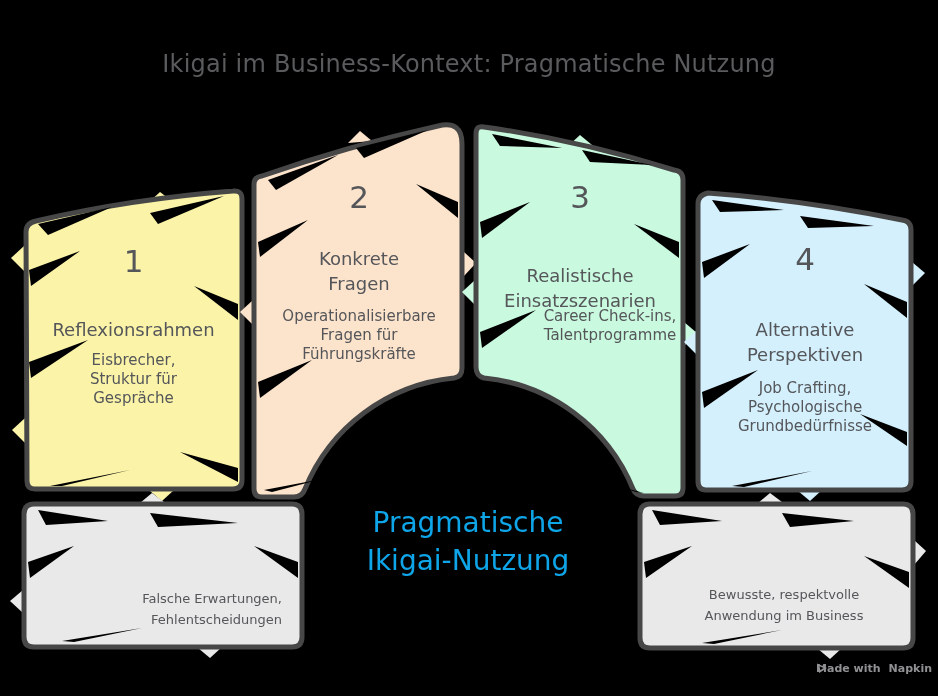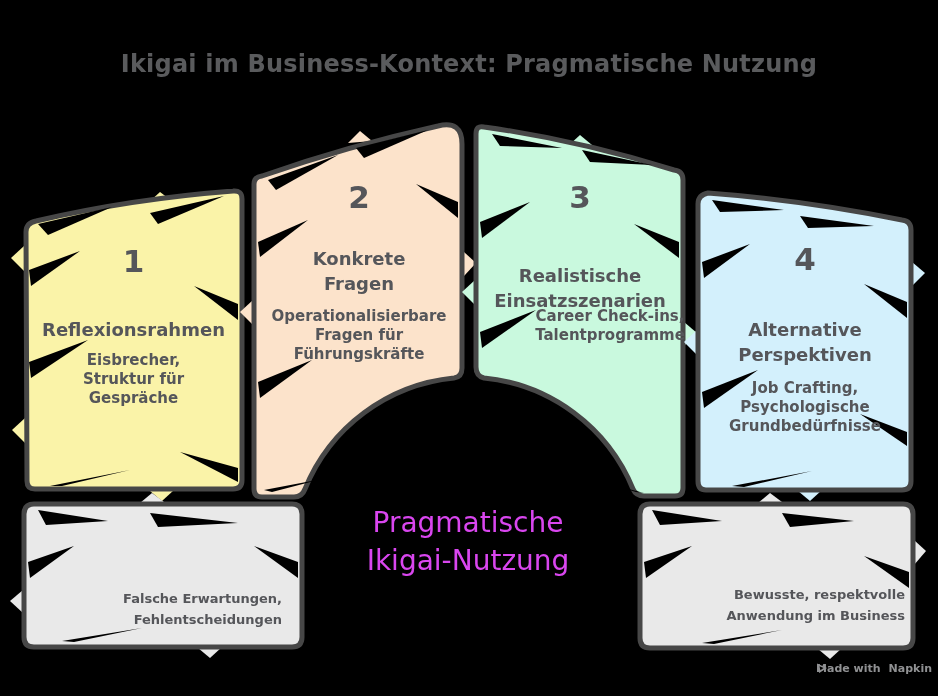"Ikigai im Business-Kontext: Pragmatische" .txt { font-weight: bold -> normal }
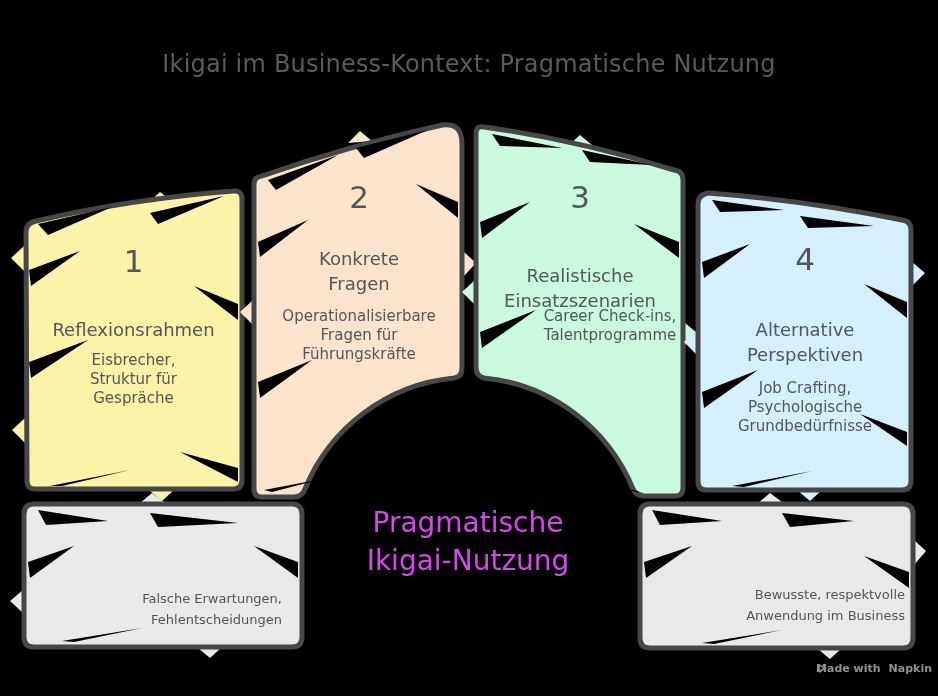"Pragmatische" .center-label { color: #d946ef -> #0ea5e9 }
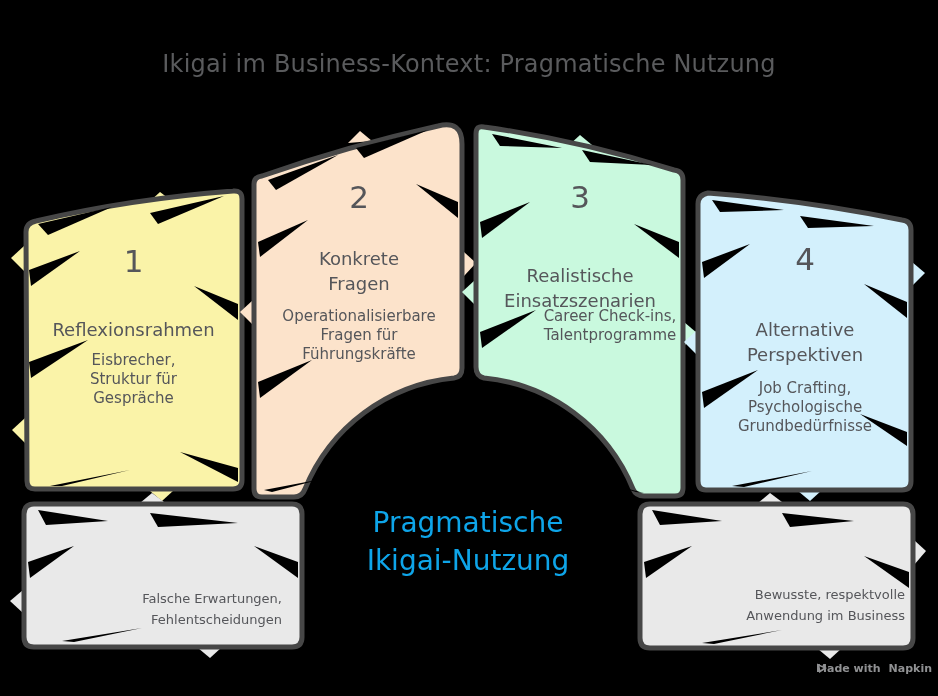"Bewusste, respektvolle" .br-sub { text-align: right -> center }
